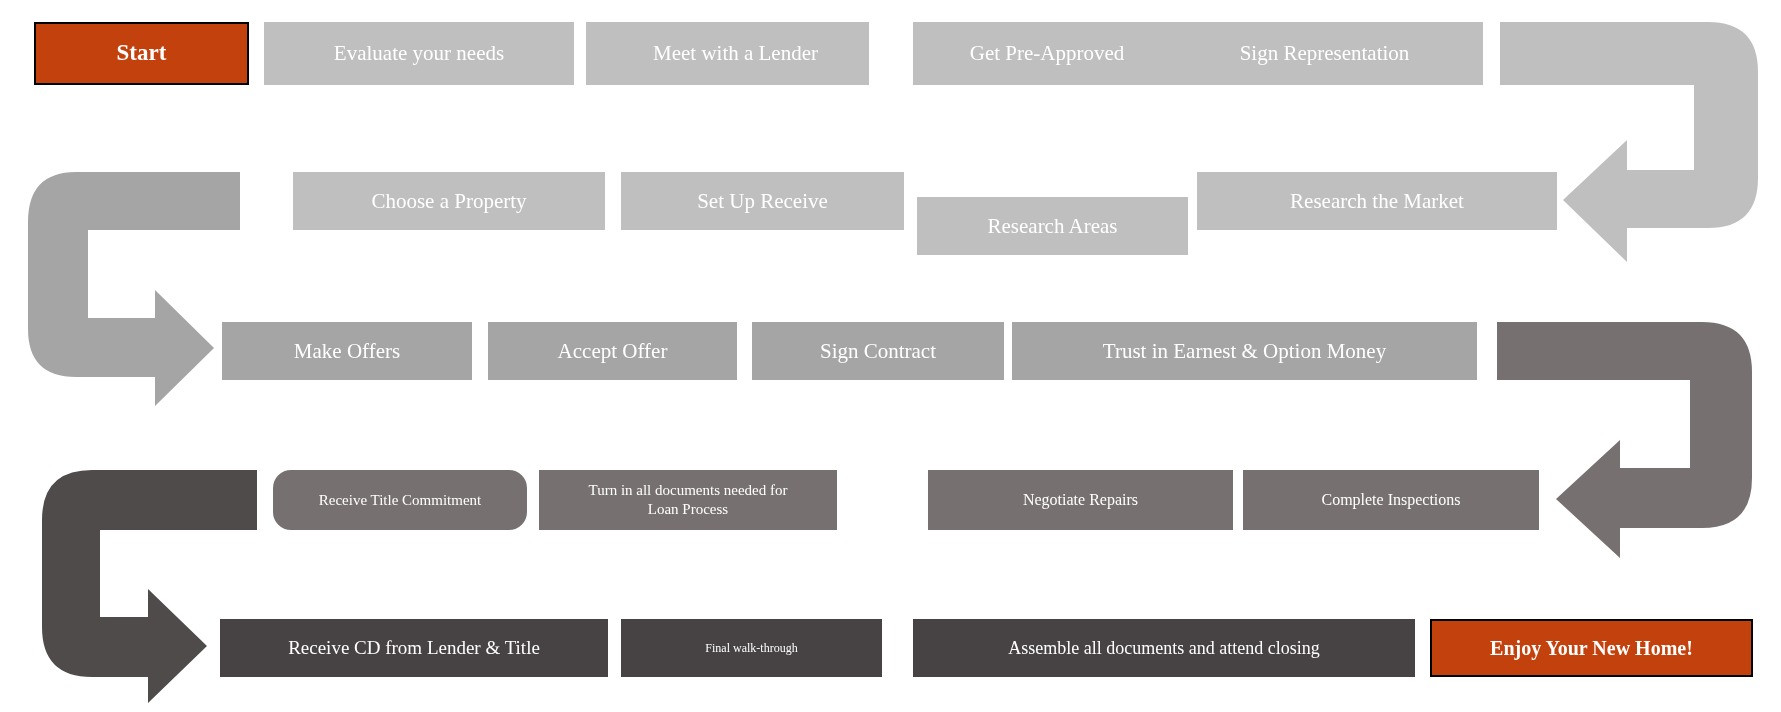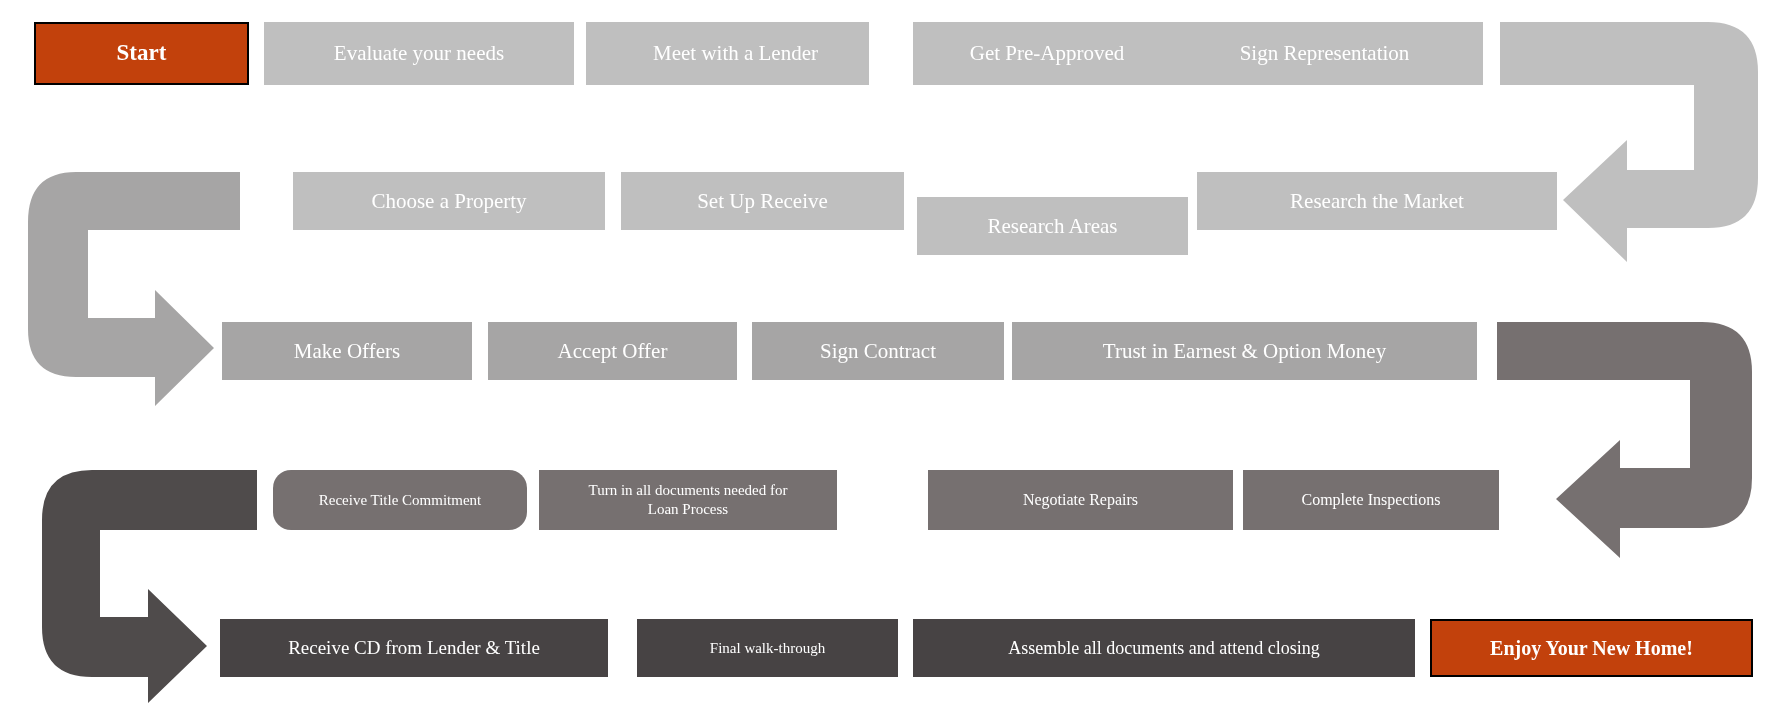"Complete Inspections" div.box { width: 256px -> 296px }
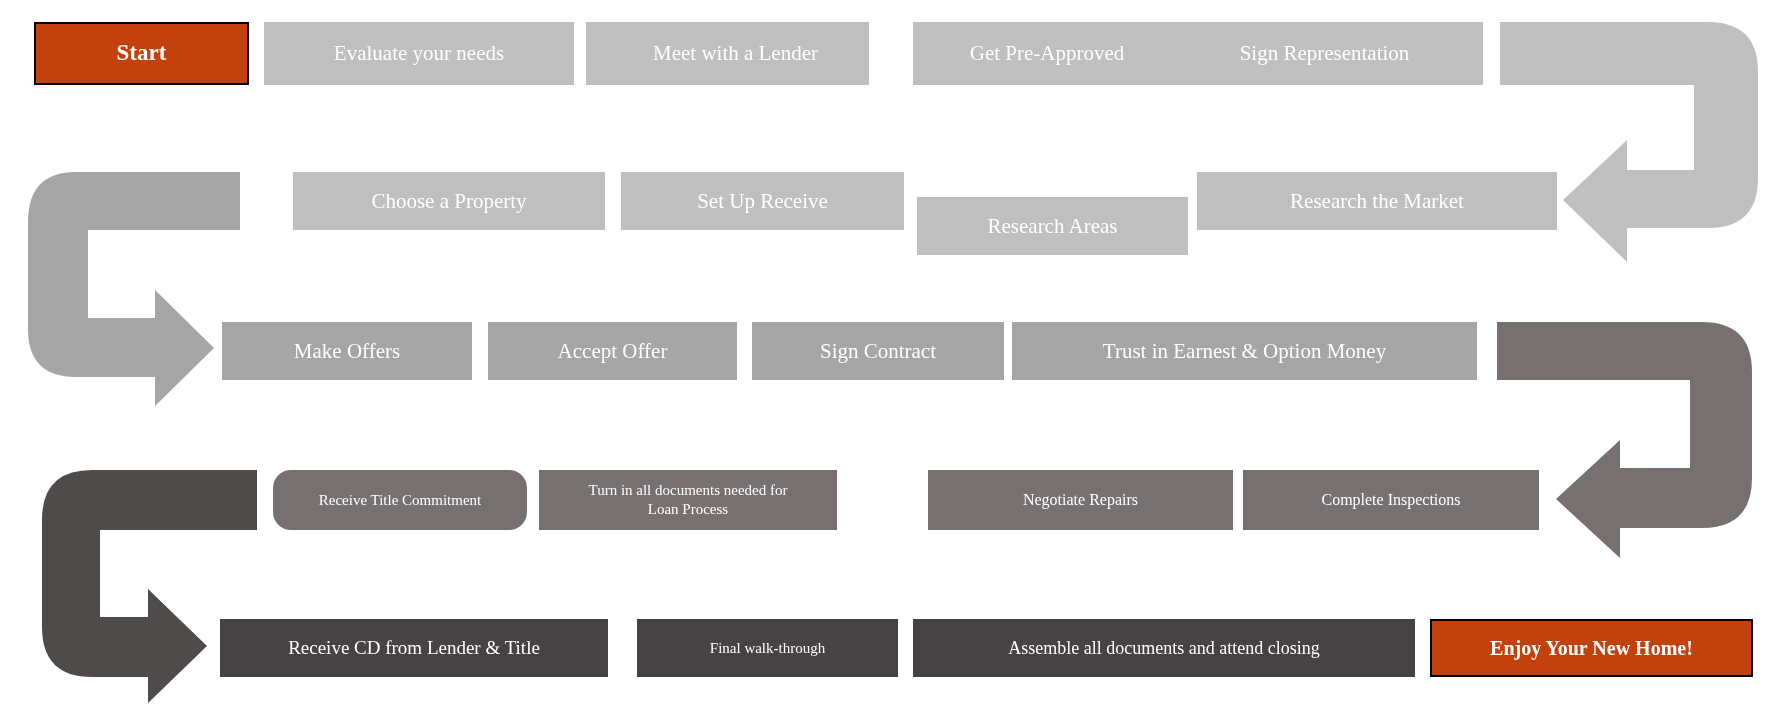"Final walk-through" div.box { font-size: 15px -> 12px; left: 637px -> 621px }
